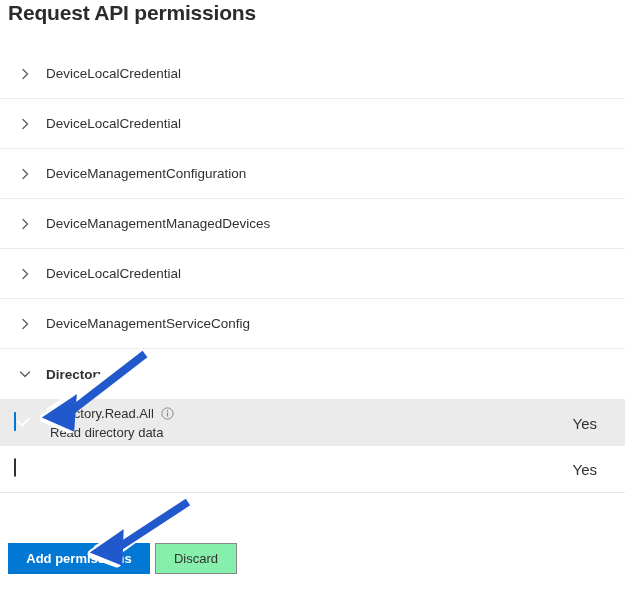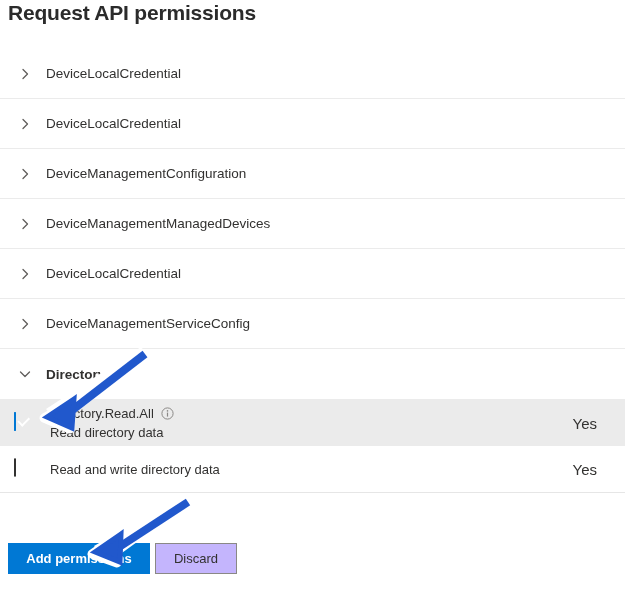"Read and write directory data" div.perm-desc { html: <div>Read and write directory data</div> -> none }
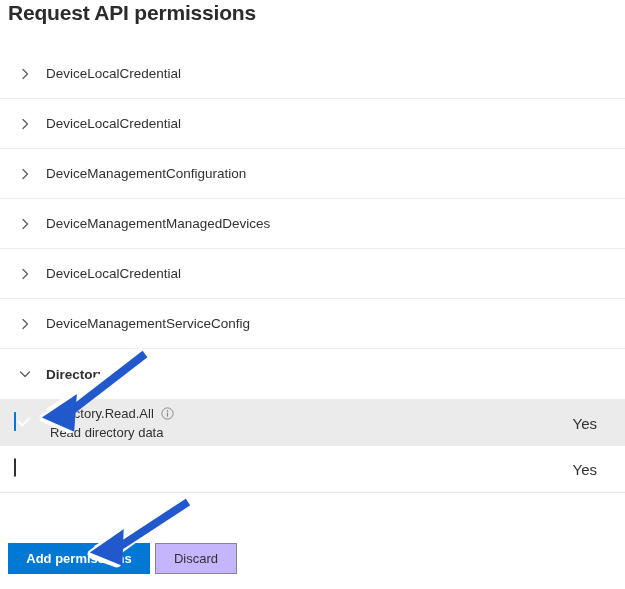"Discard" #btn-discard { background: #c4b5fd -> #86efac }
